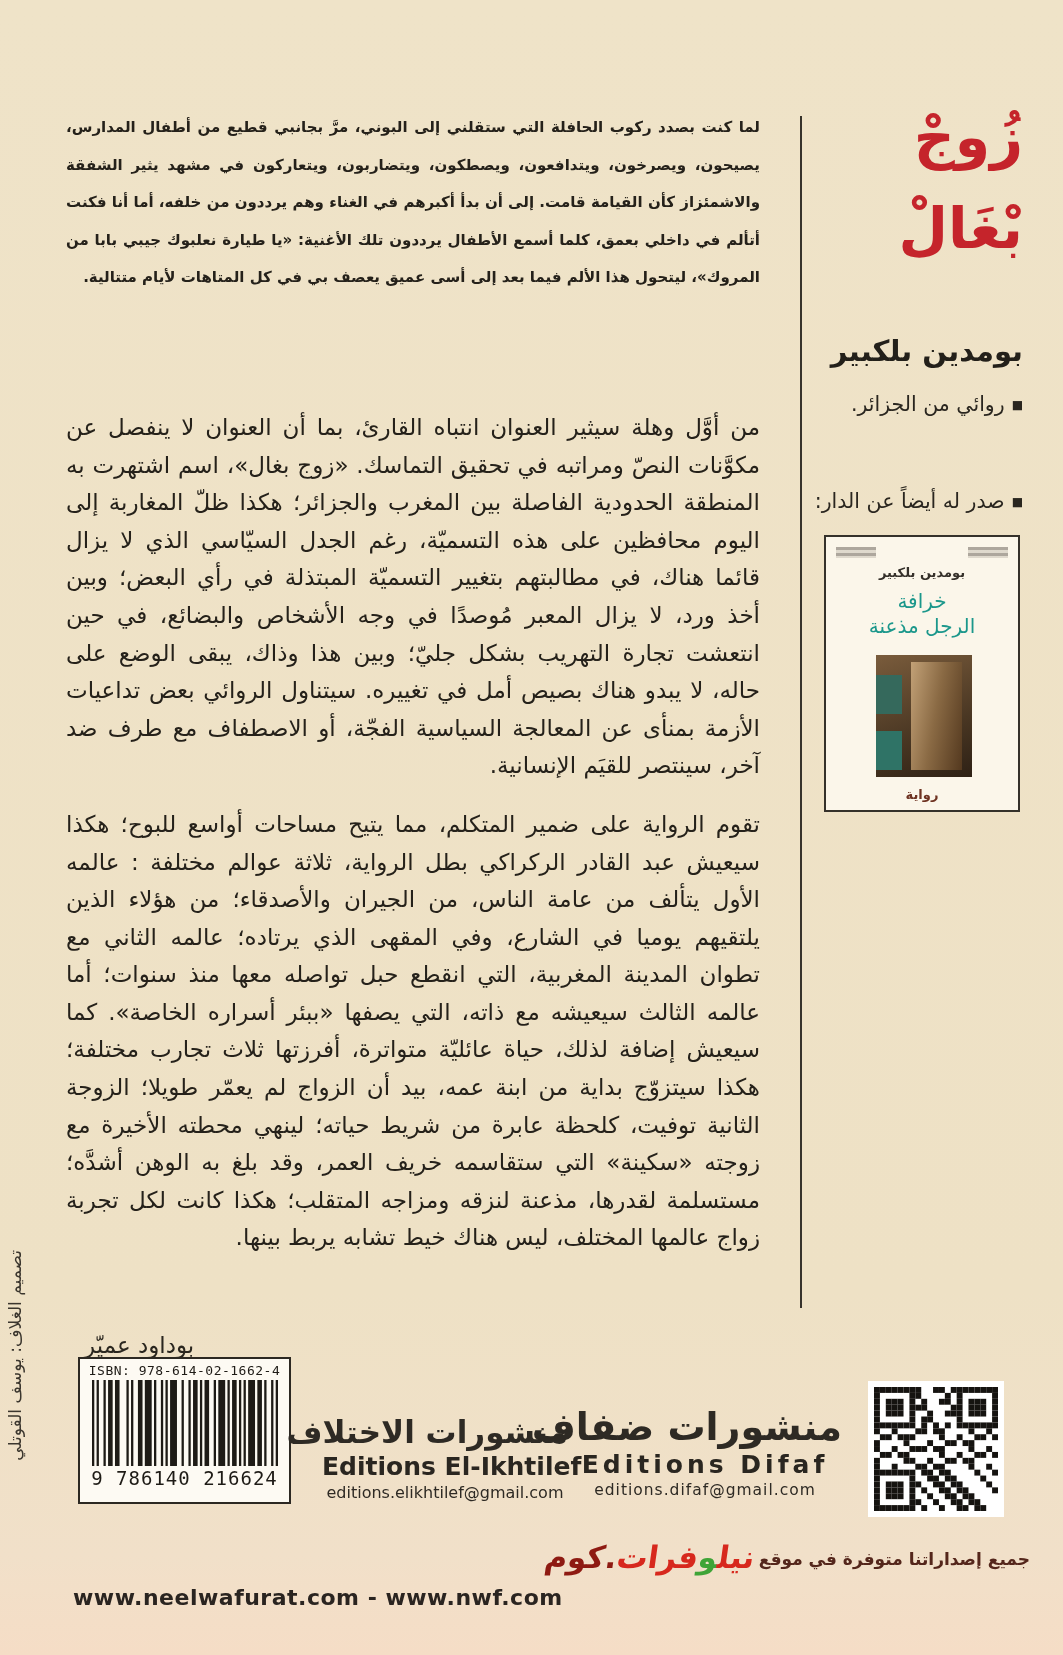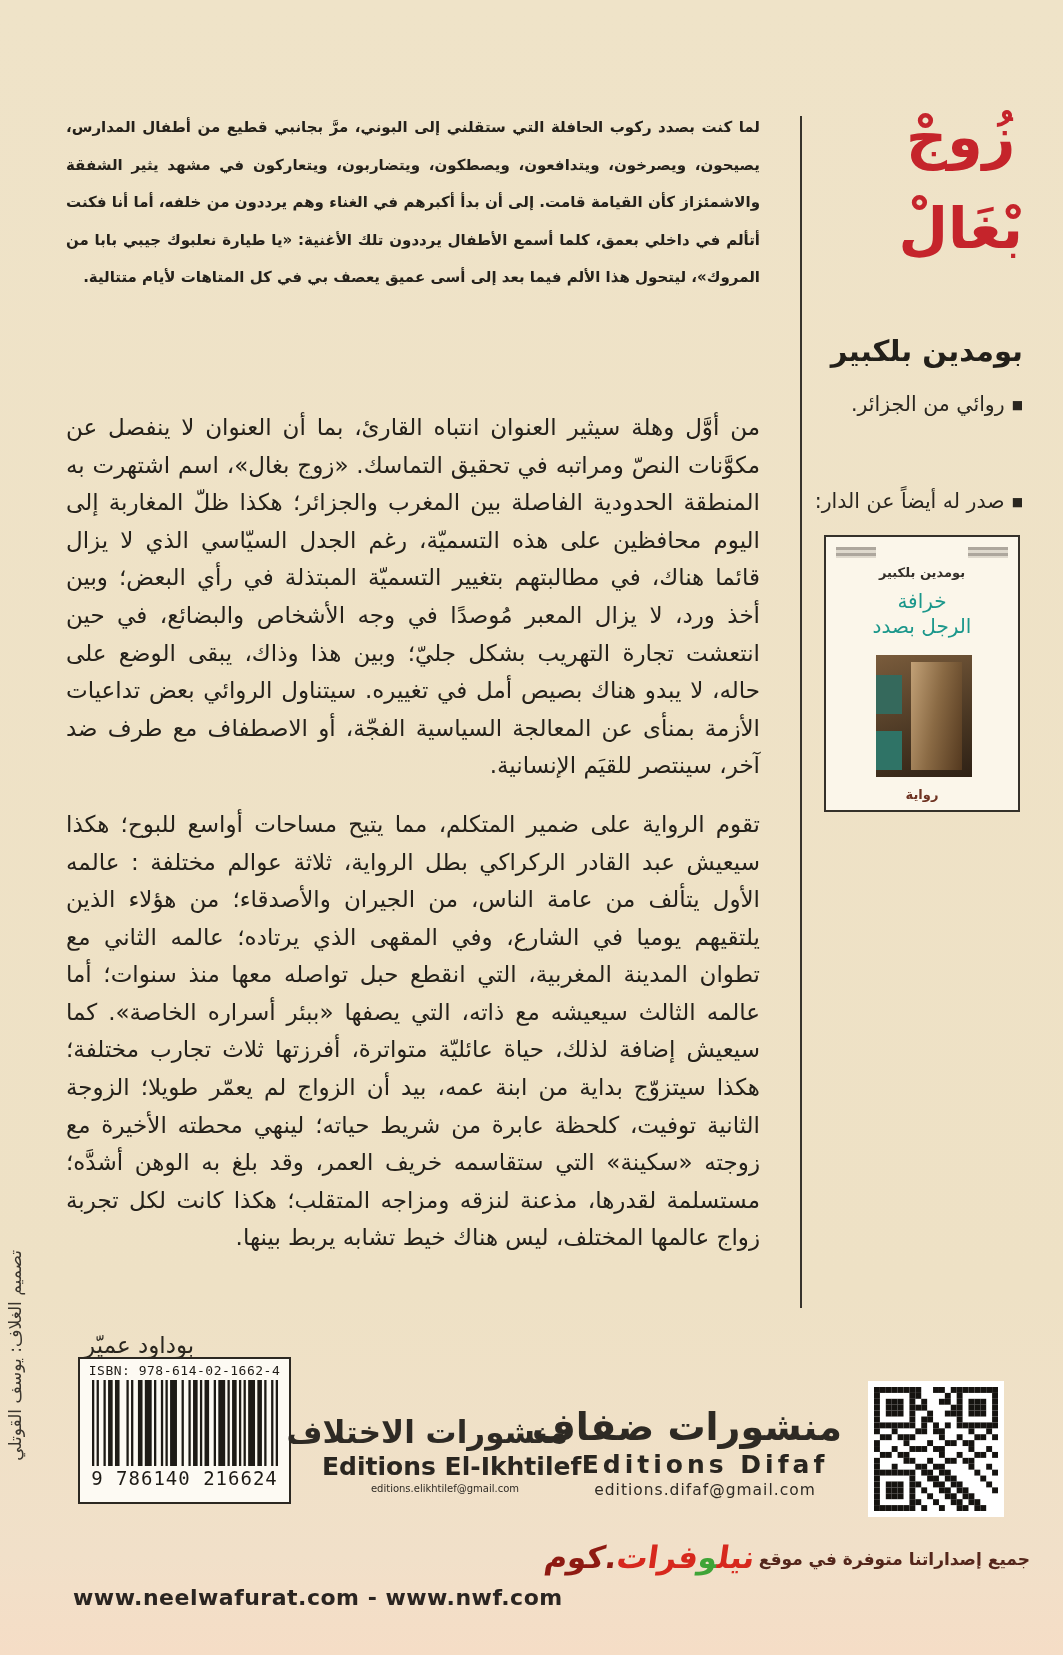"زُوجْ" .book-title { text-align: center -> right }
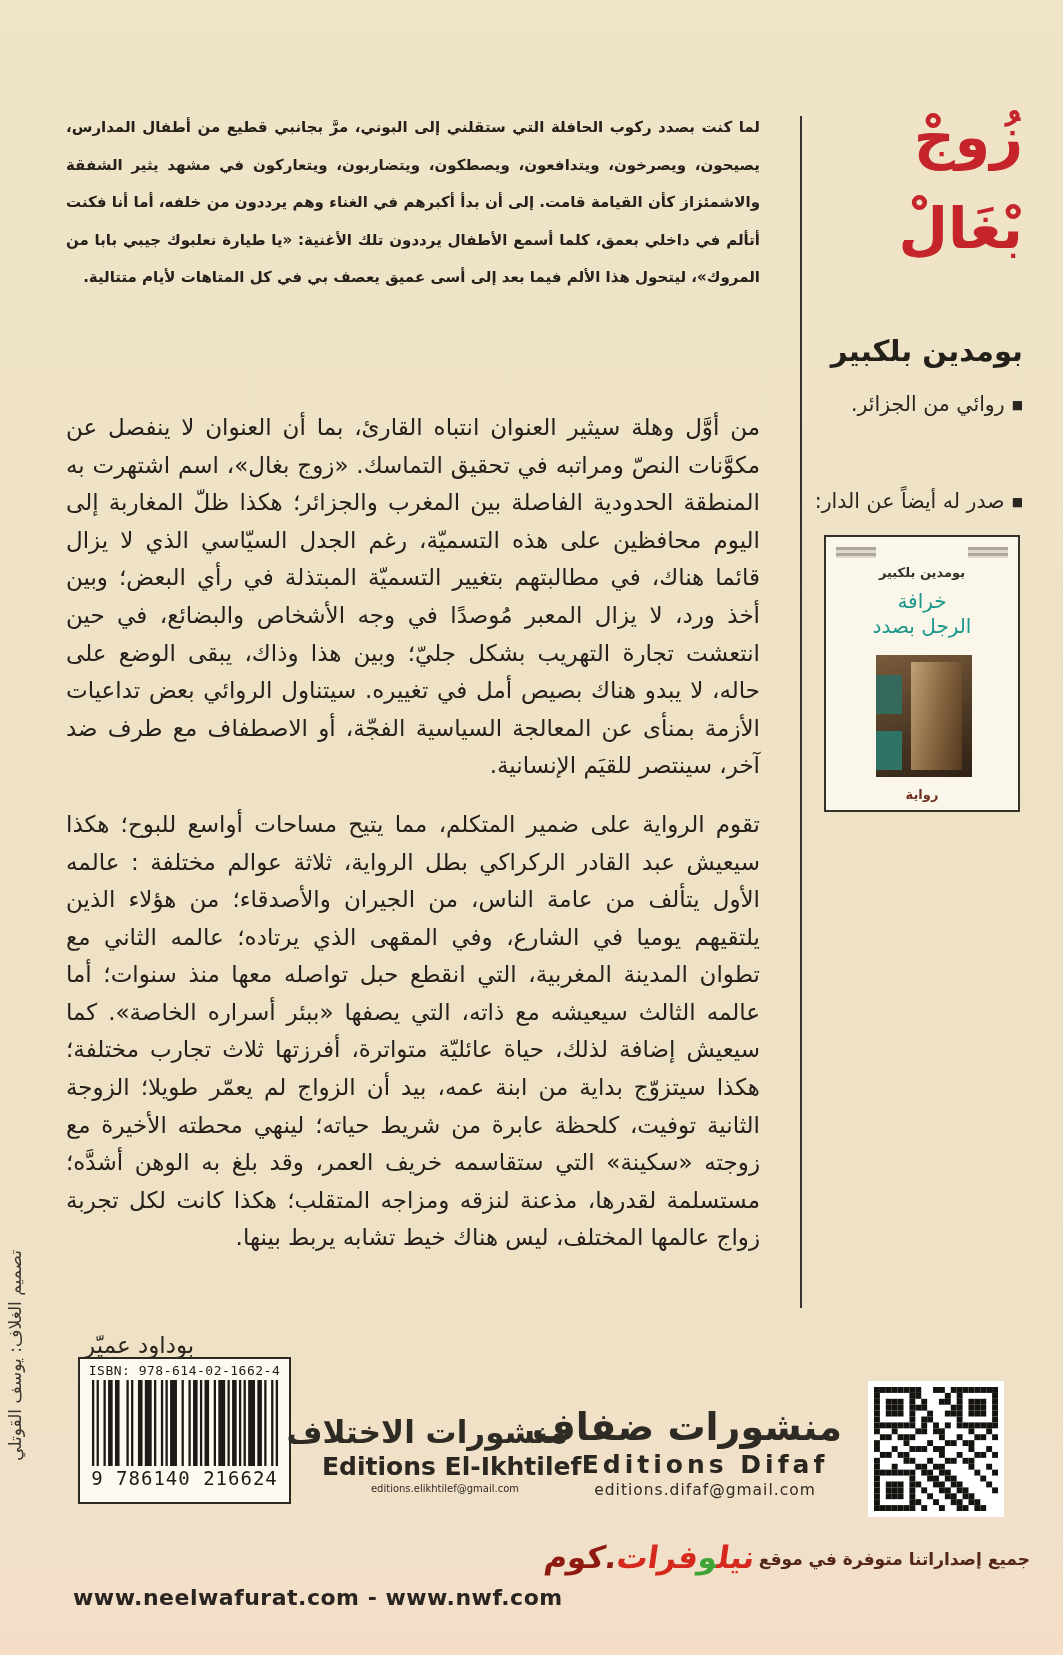"الرجل بصدد" div { text: بصدد -> مذعنة }
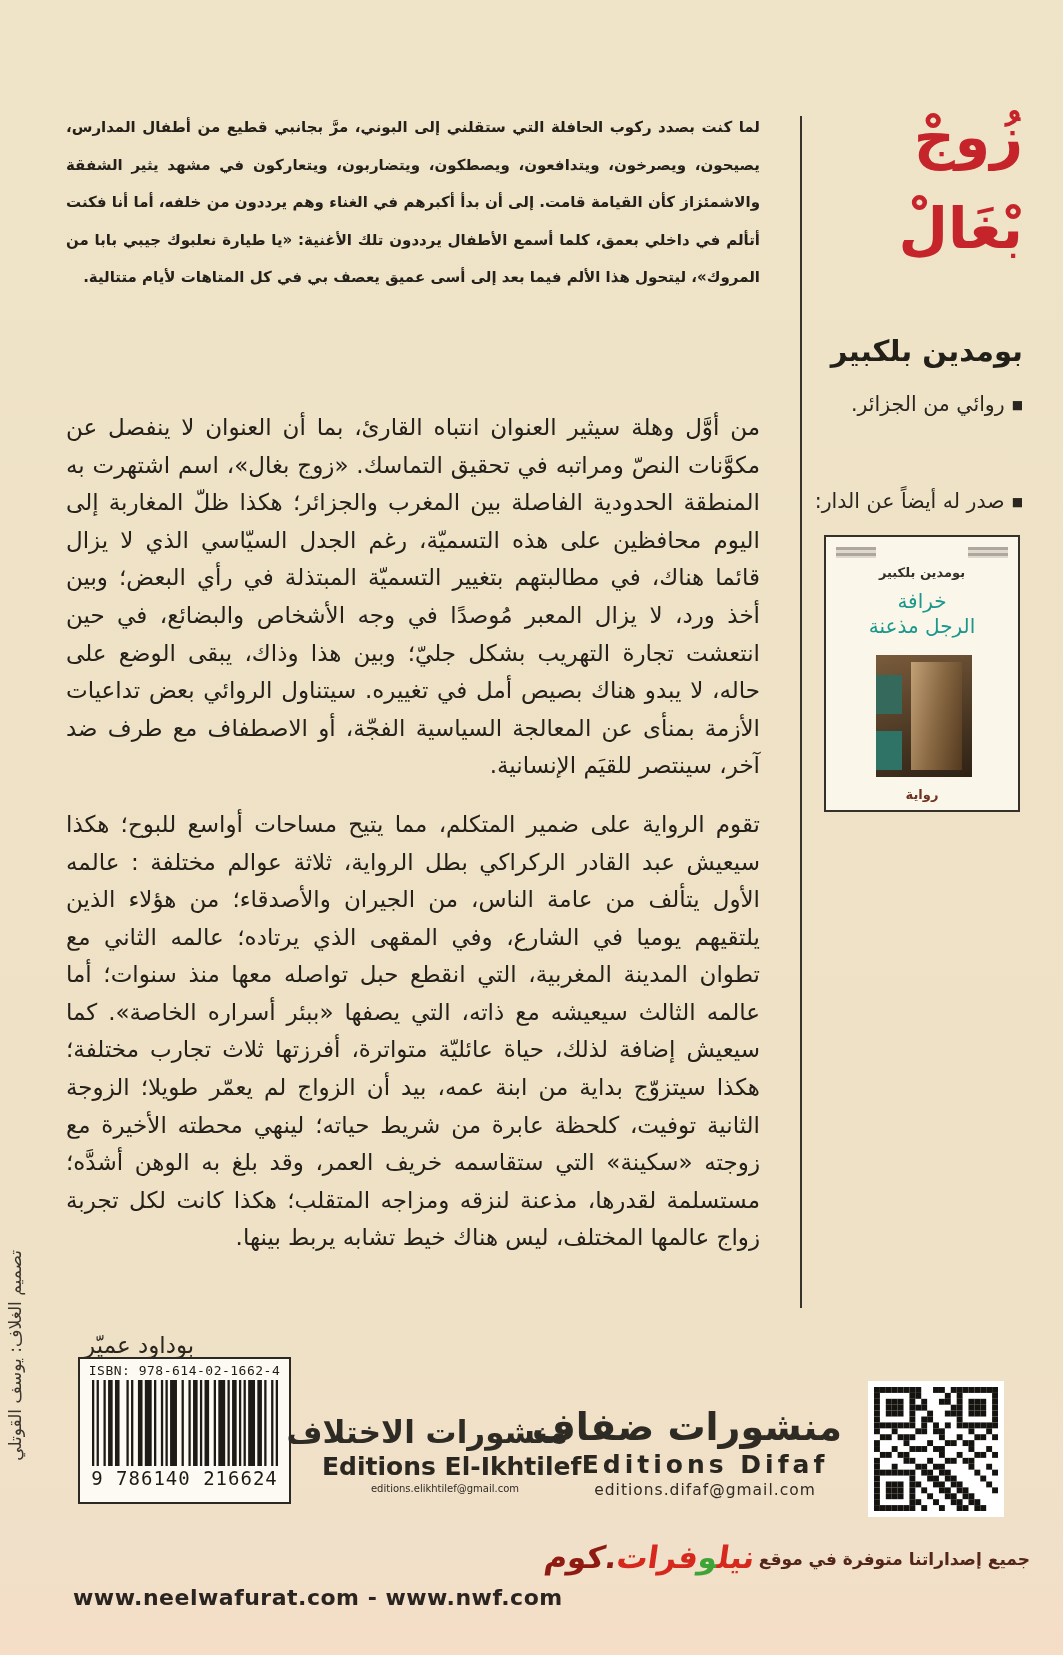"editions.elikhtilef@gmail.com" .pub1 .em { font-size: 10px -> 16px }
